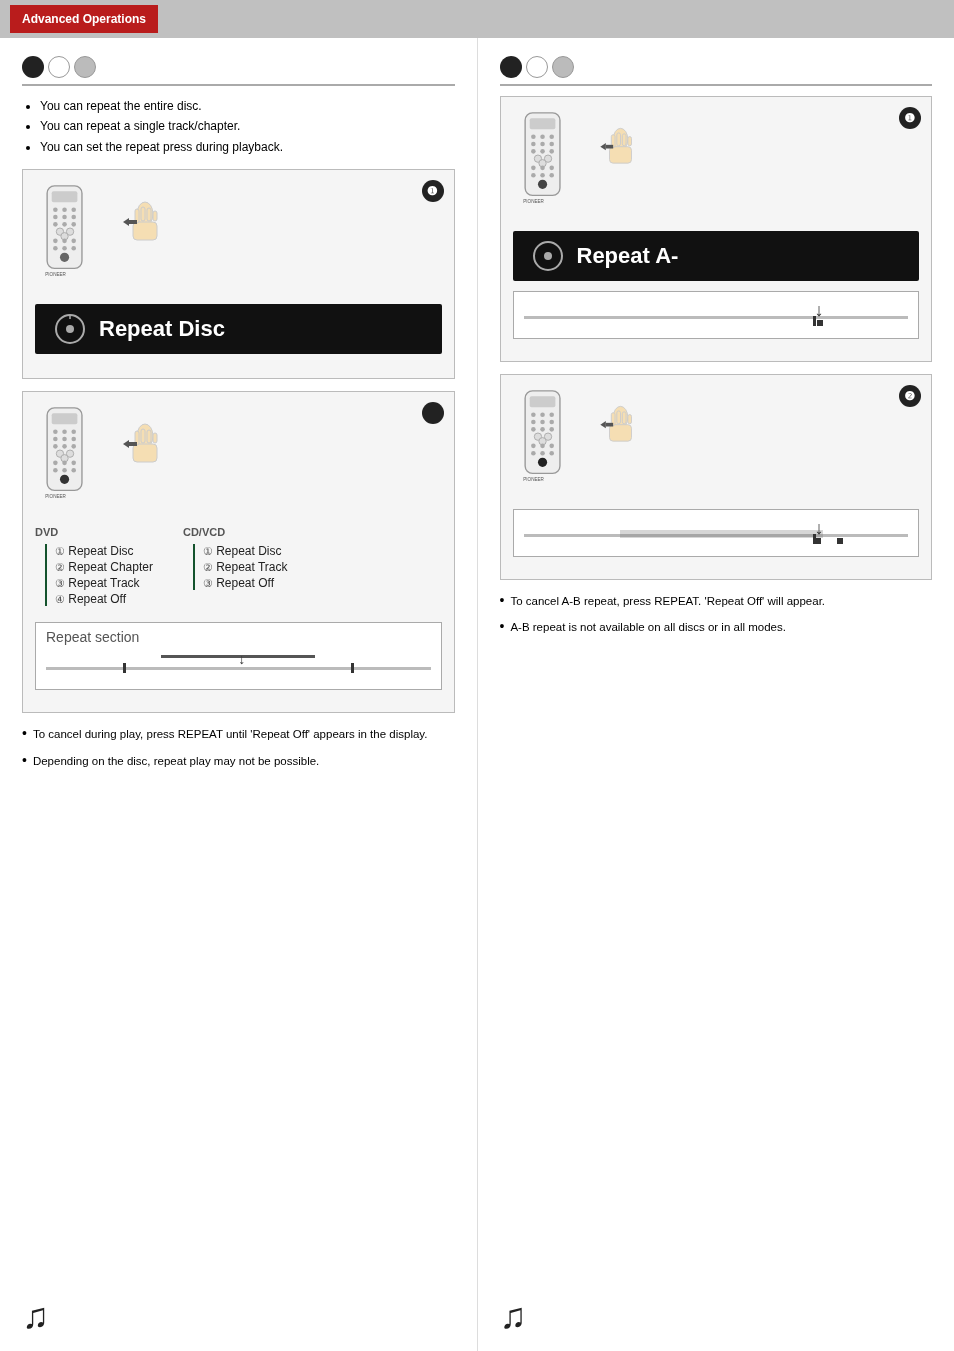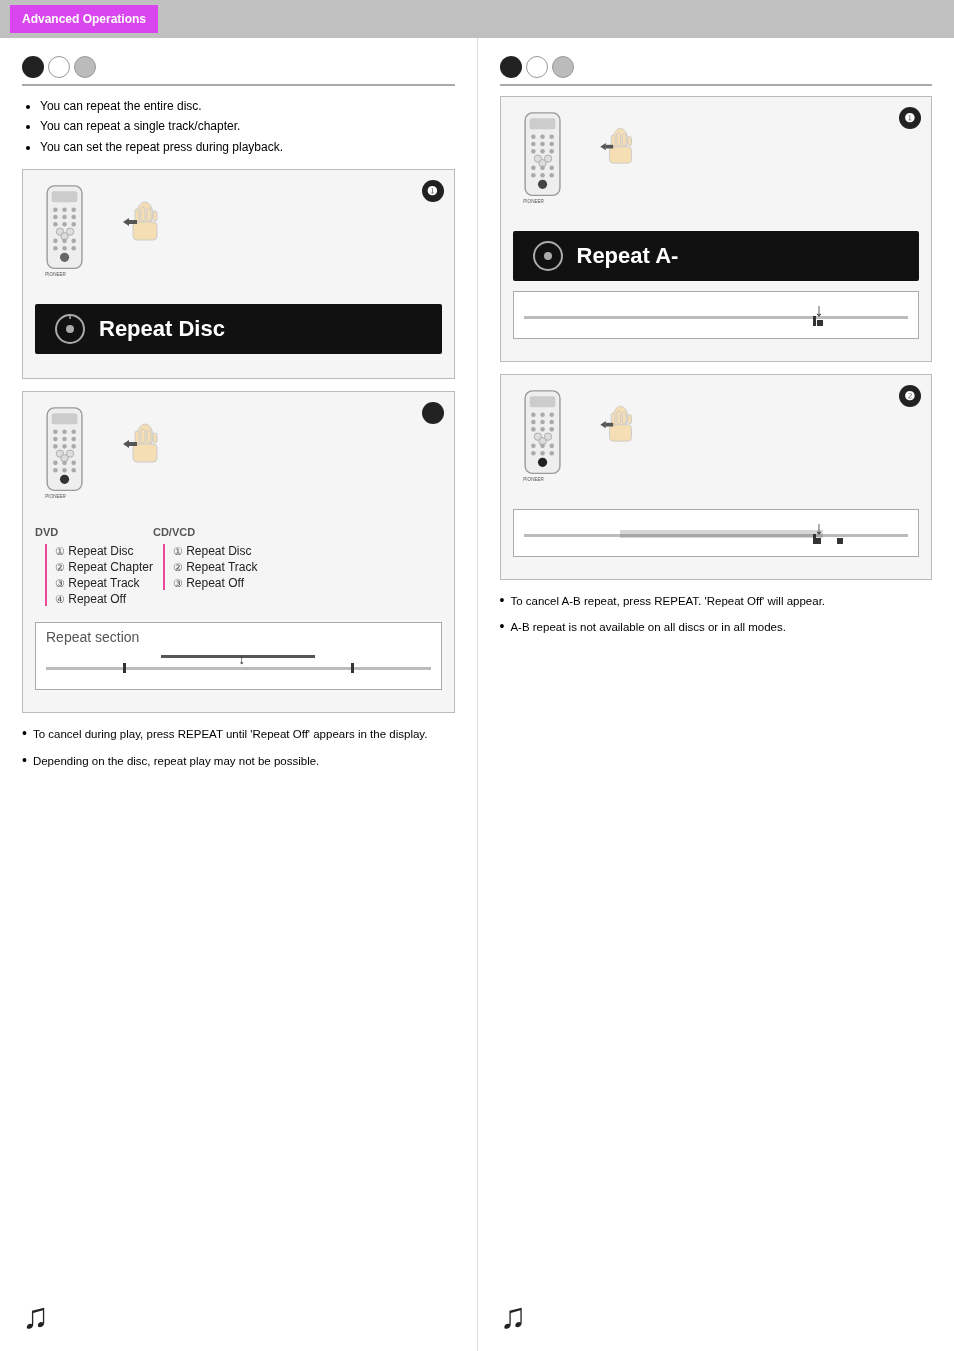"Advanced Operations" .header-tab { background: #d946ef -> #b91c1c }
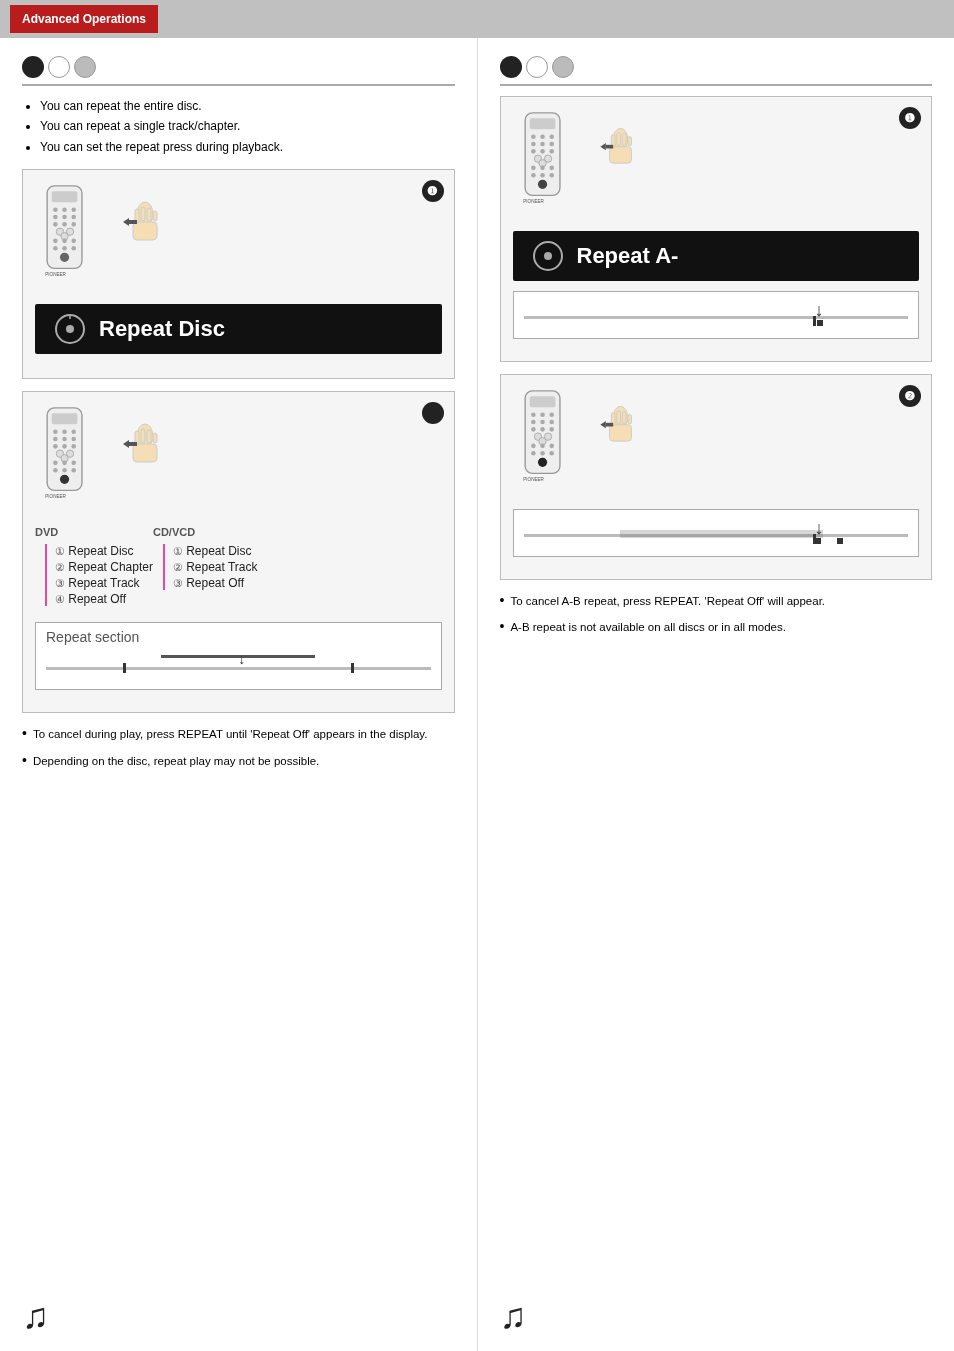"DVD" div { gap: none -> 30px }
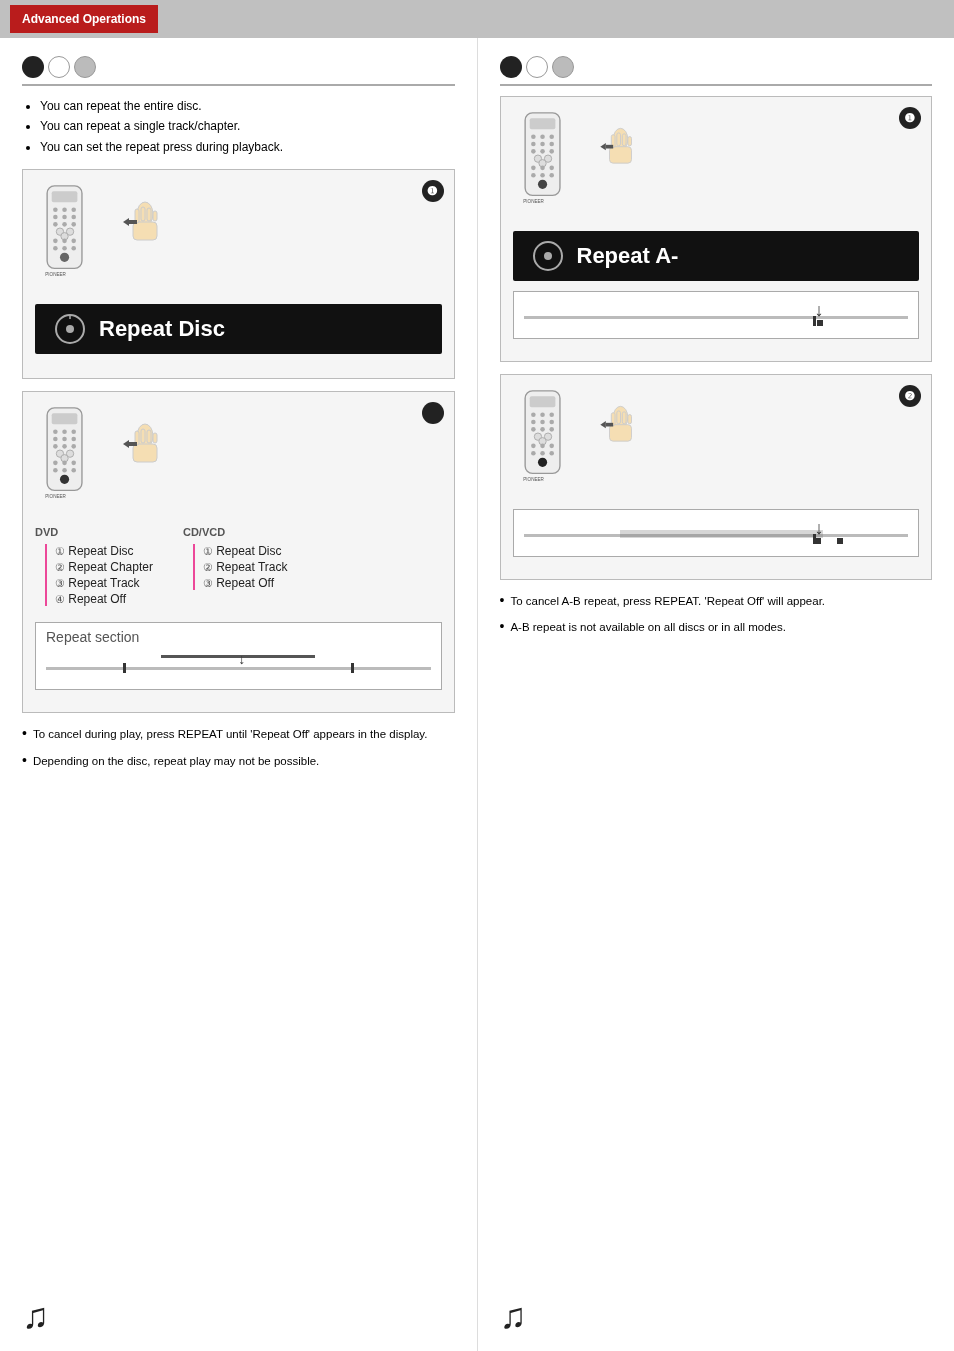"① Repeat Disc" .bracket-group { border-left: 2px solid #ec4899 -> 2px solid #14532d }
